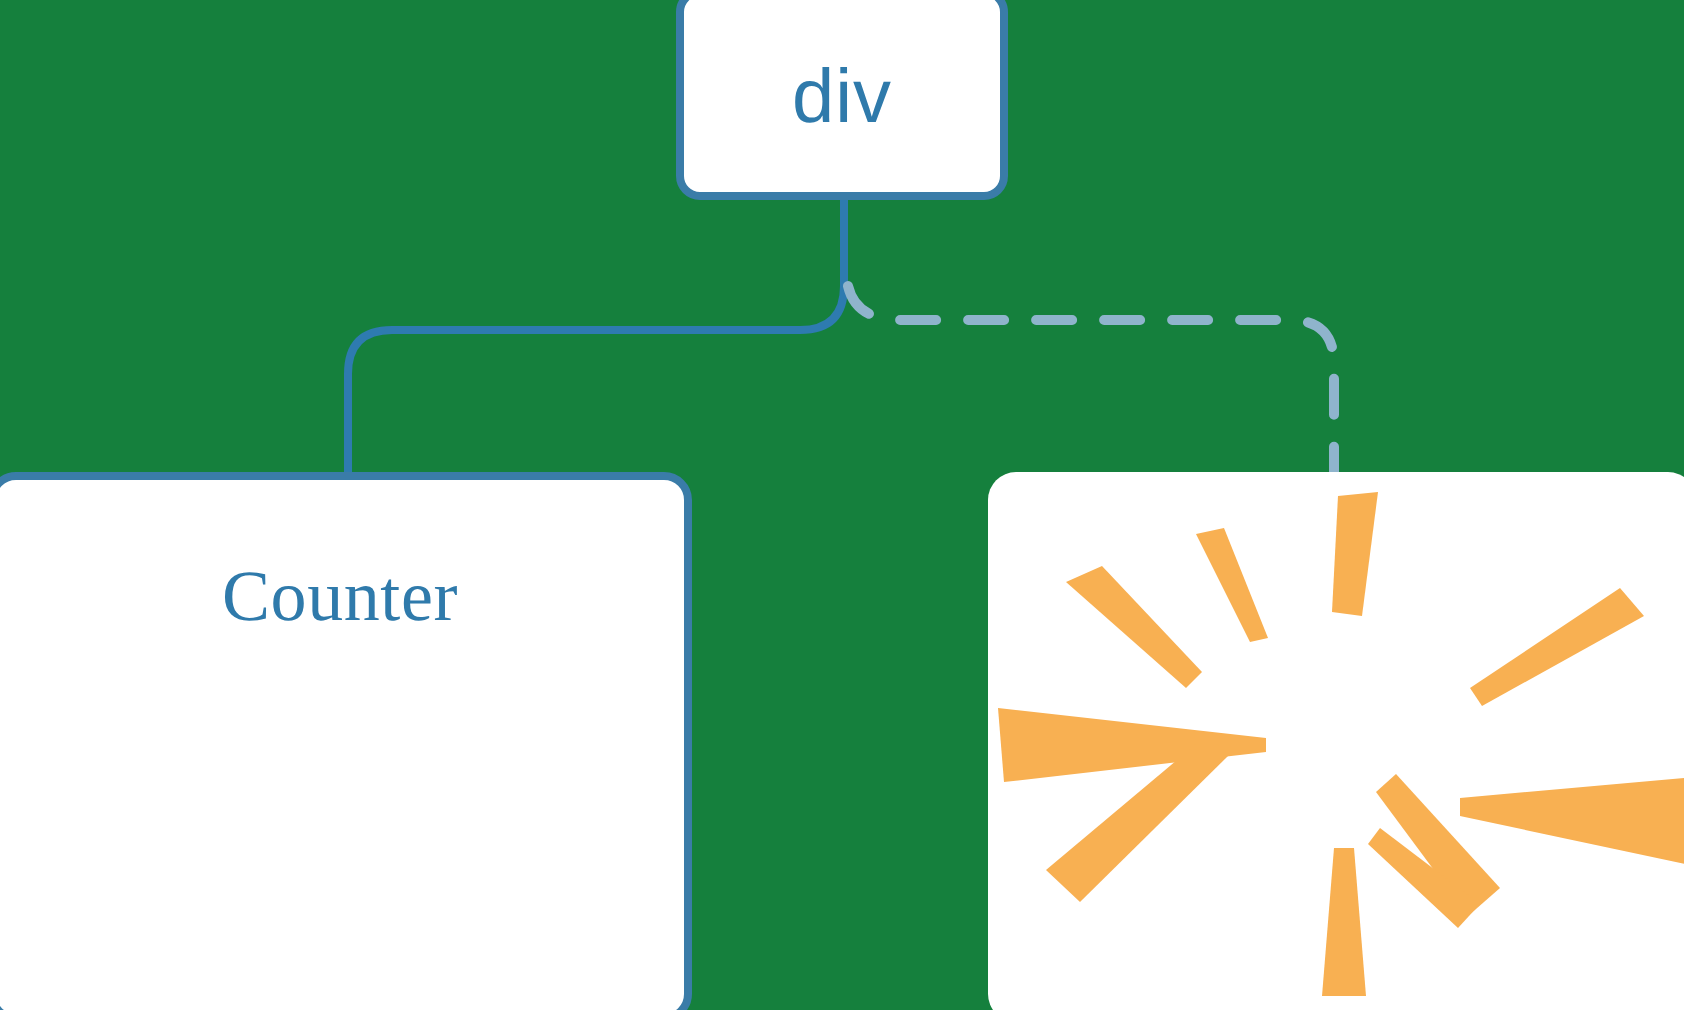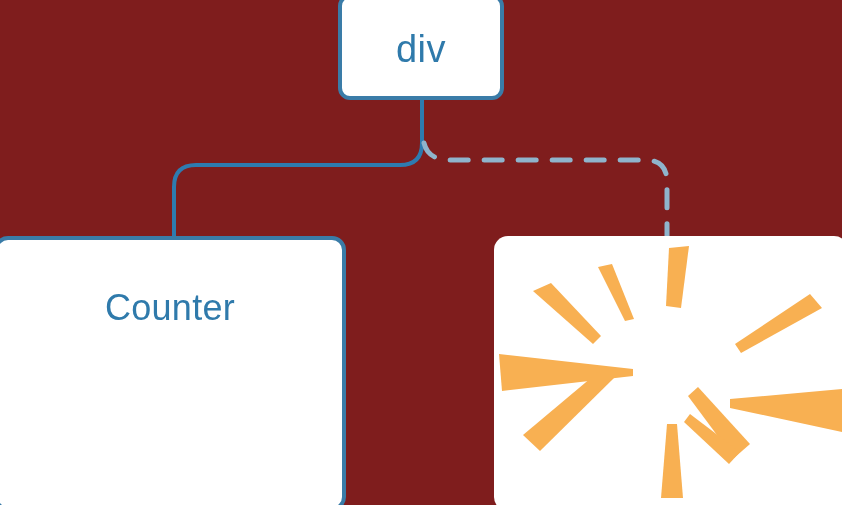"div" div { background: #7f1d1d -> #15803d }
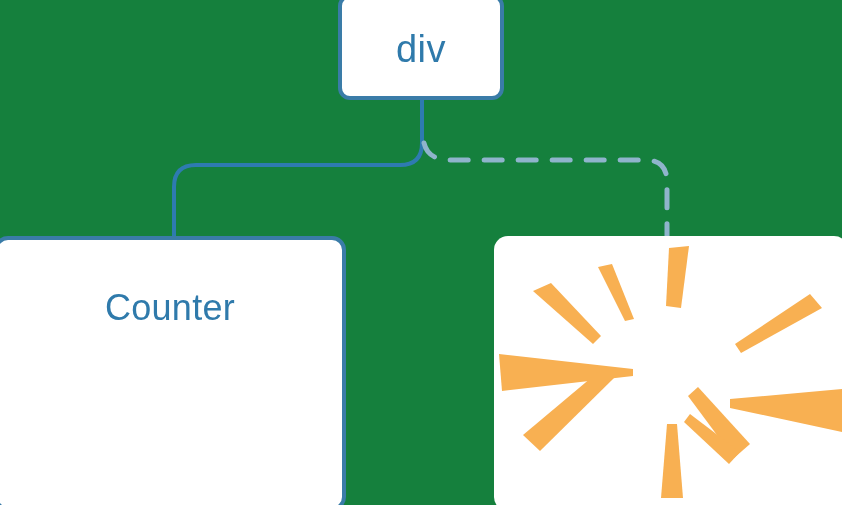"Counter" #node-counter .node-title { font-family: none -> Liberation Serif, serif; margin-top: 50px -> 40px }
